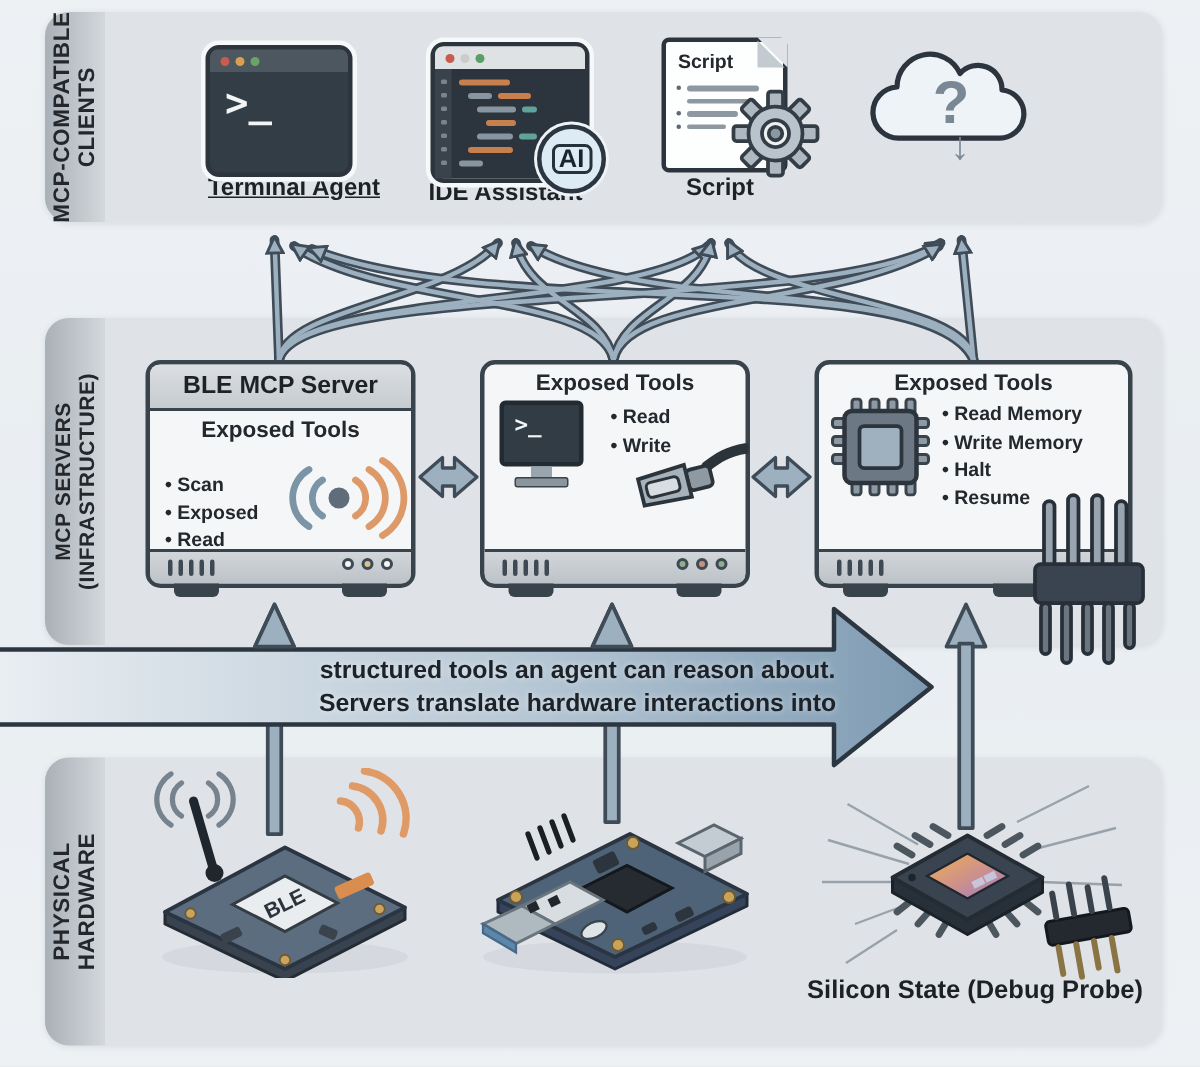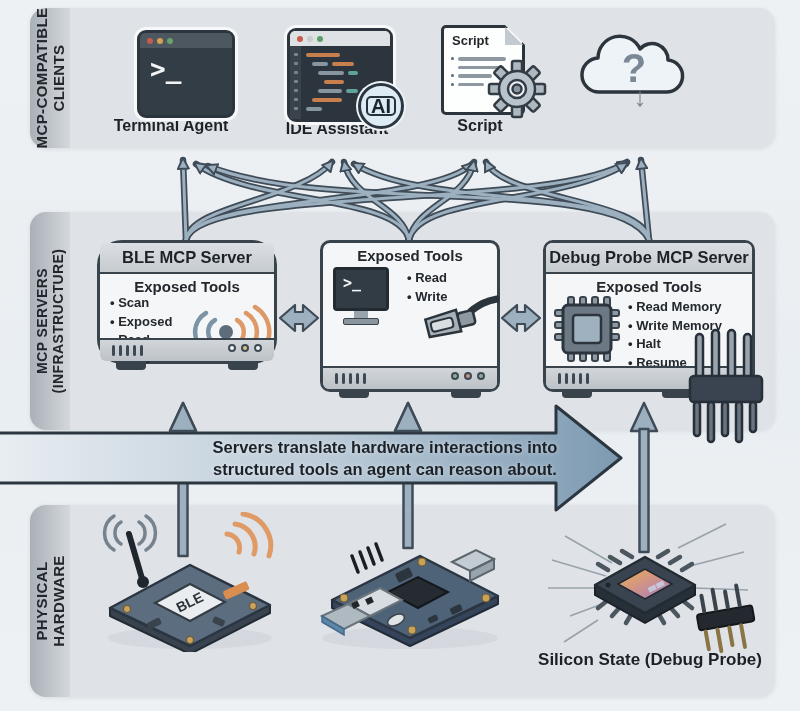"AI" .ai-badge span { font-size: 20px -> 17px }
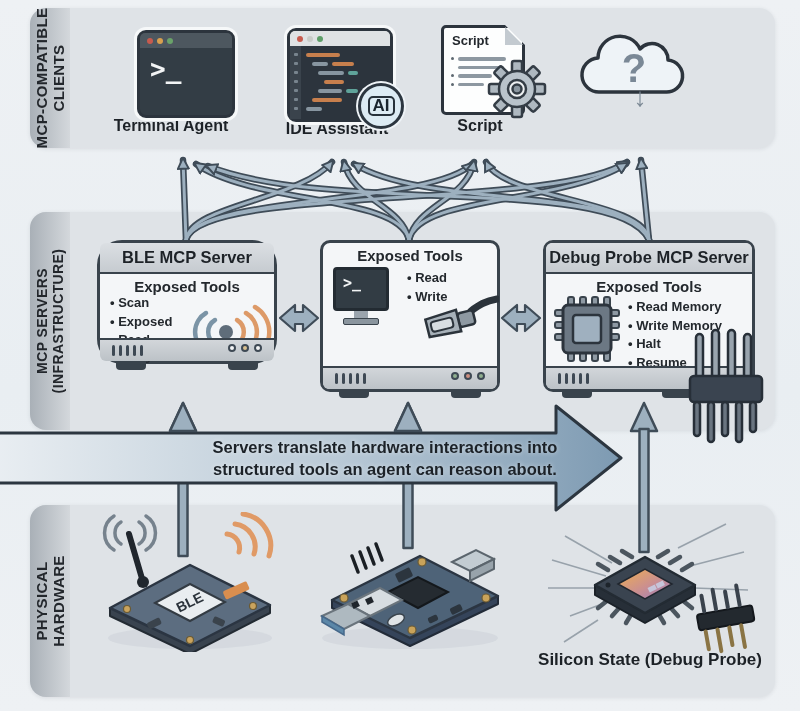"Terminal Agent" div.clabel { left: 111px -> 136px; text-decoration: none -> underline }
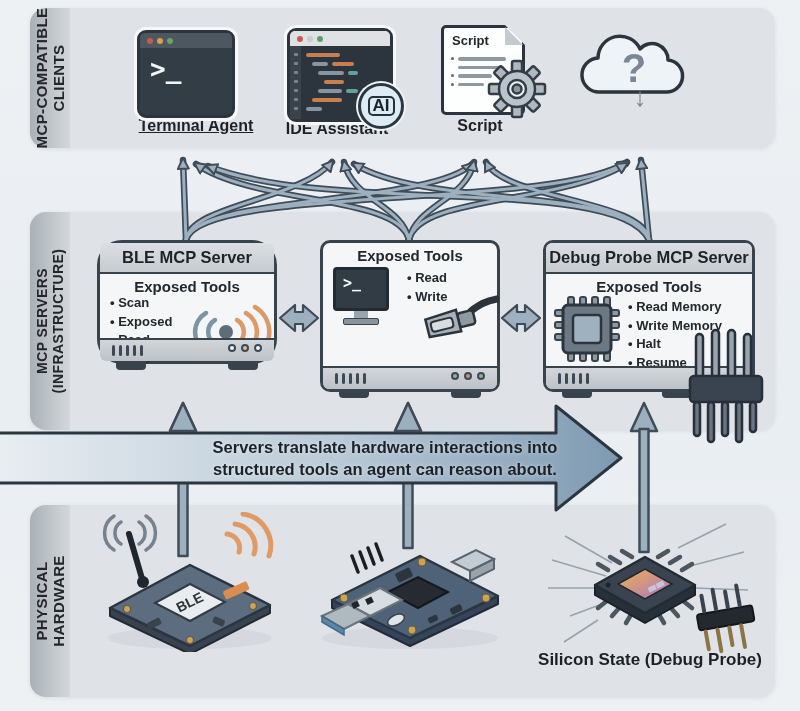"BLE MCP Server" div.server { border-radius: 25px -> none; height: 124px -> 152px }
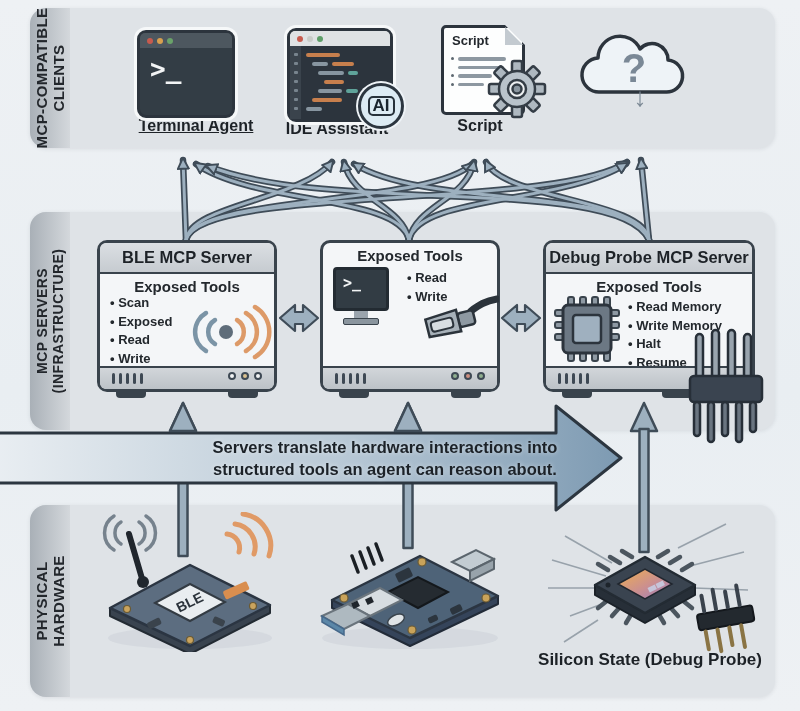"Debug Probe MCP Server" div.sv-title { html: <div>Debug Probe MCP Server</div> -> none }
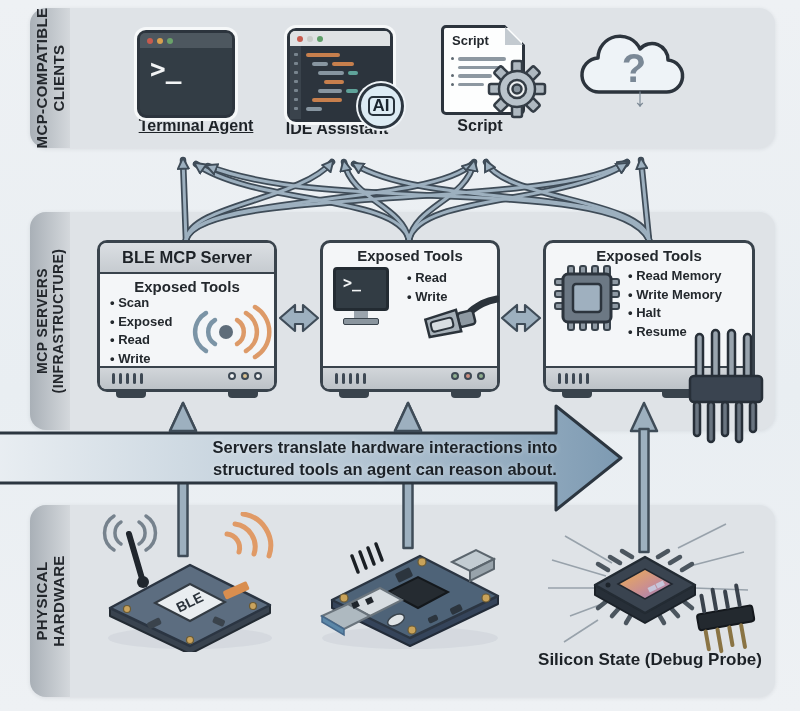"Scan" ul.tools { top: 16px -> 36px }
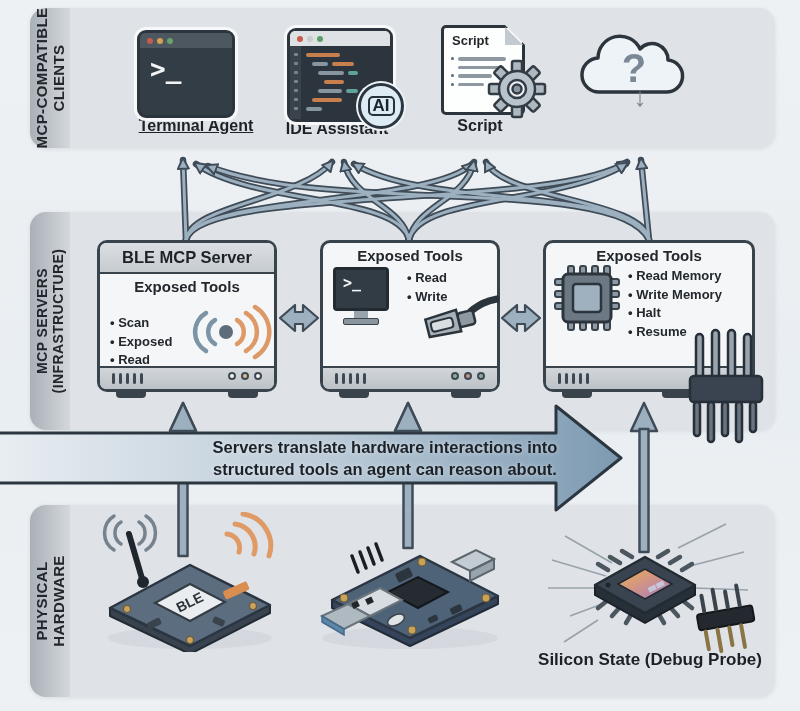"Servers translate hardware interactions" div { order: before "structured tools an agent can" -> after "structured tools an agent can" }
